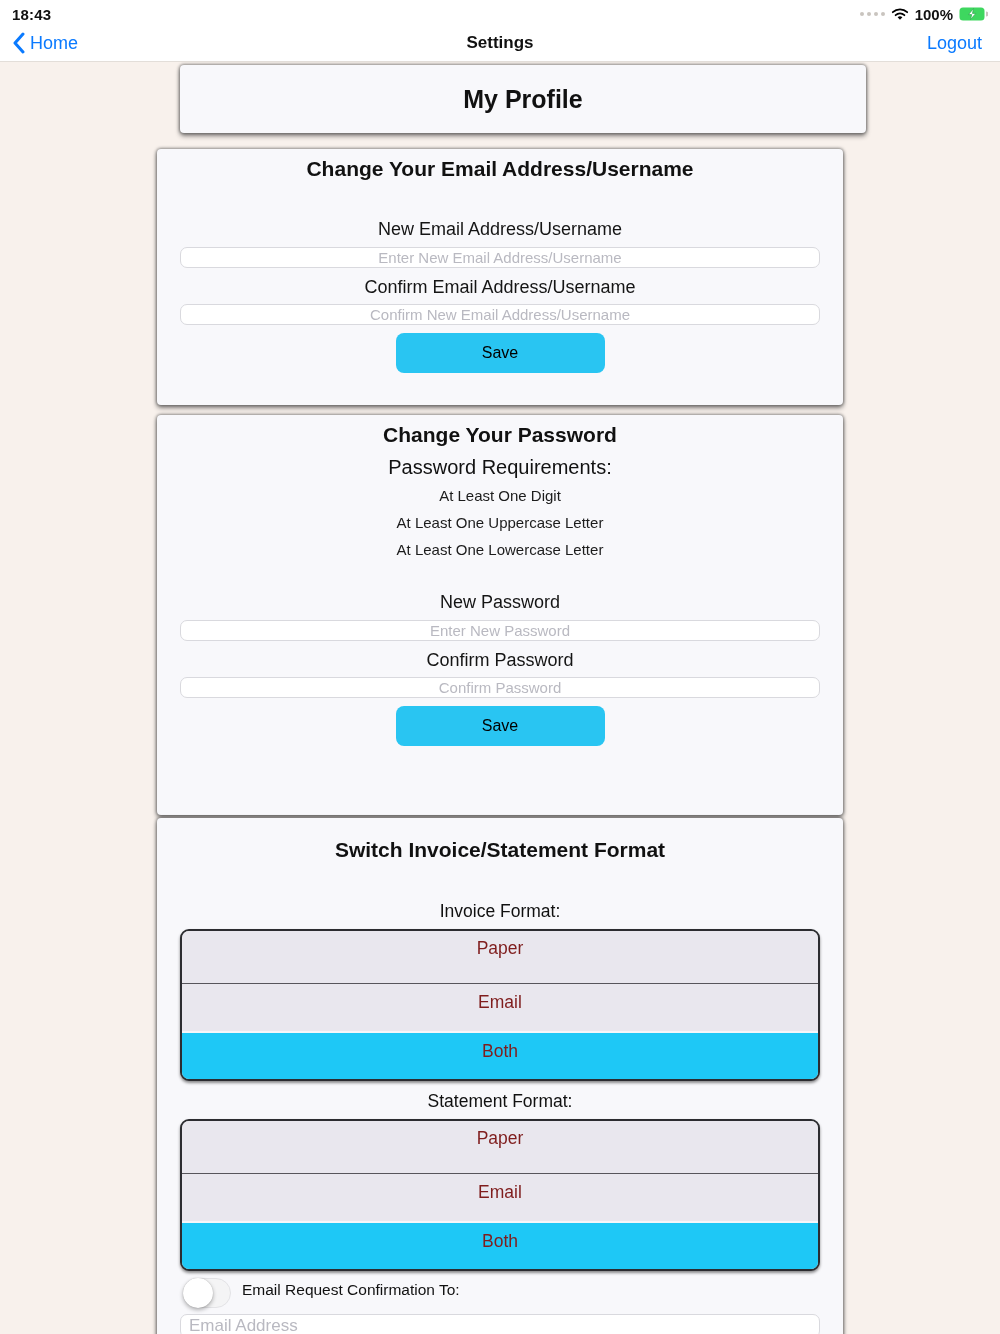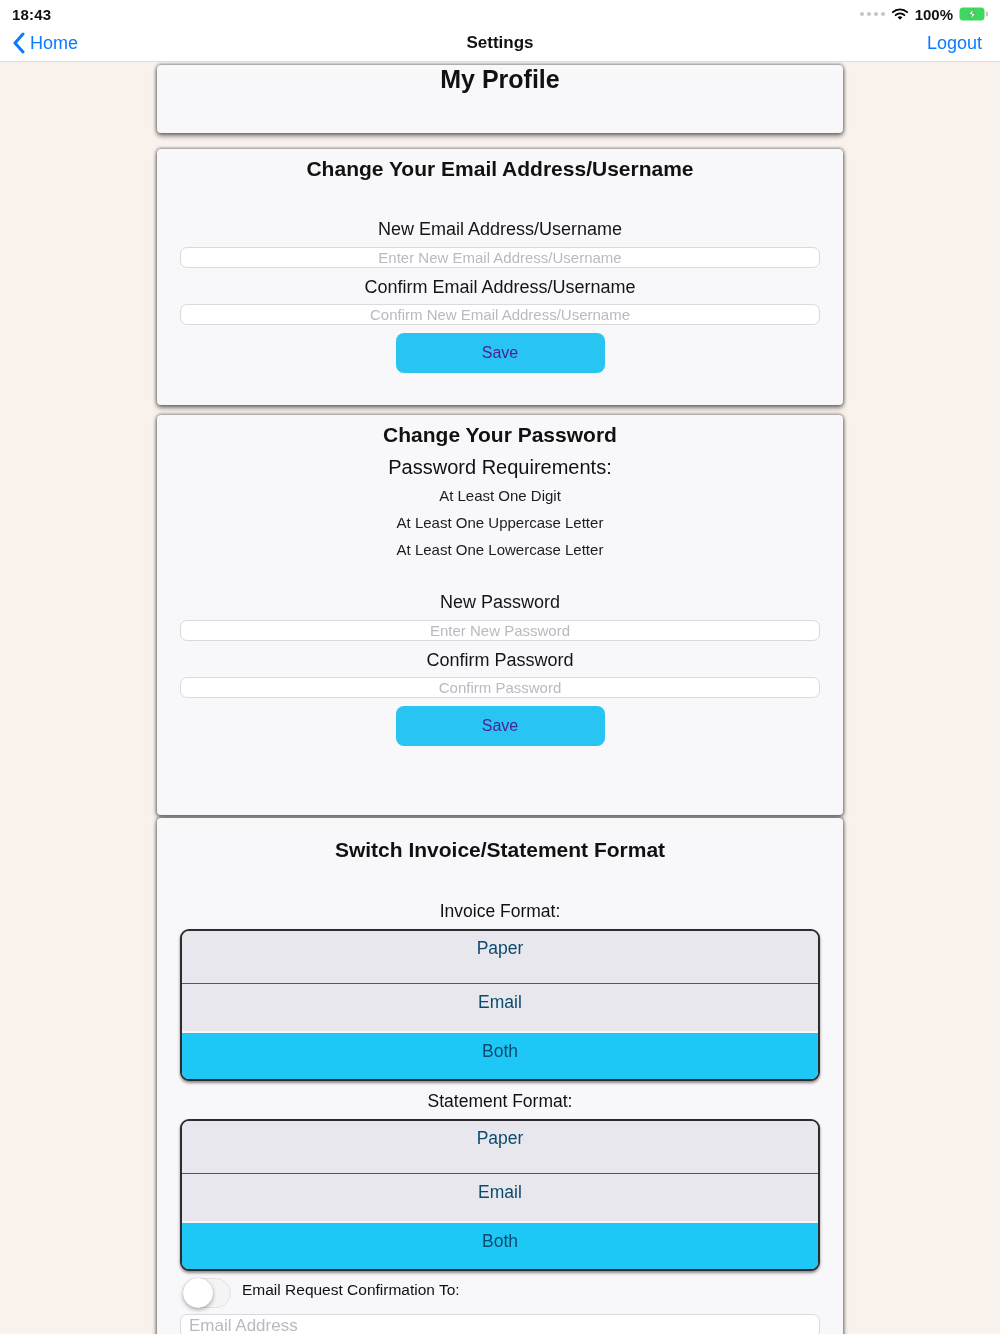"My Profile" #card-profile { align-items: none -> center; margin-left: none -> 23px }
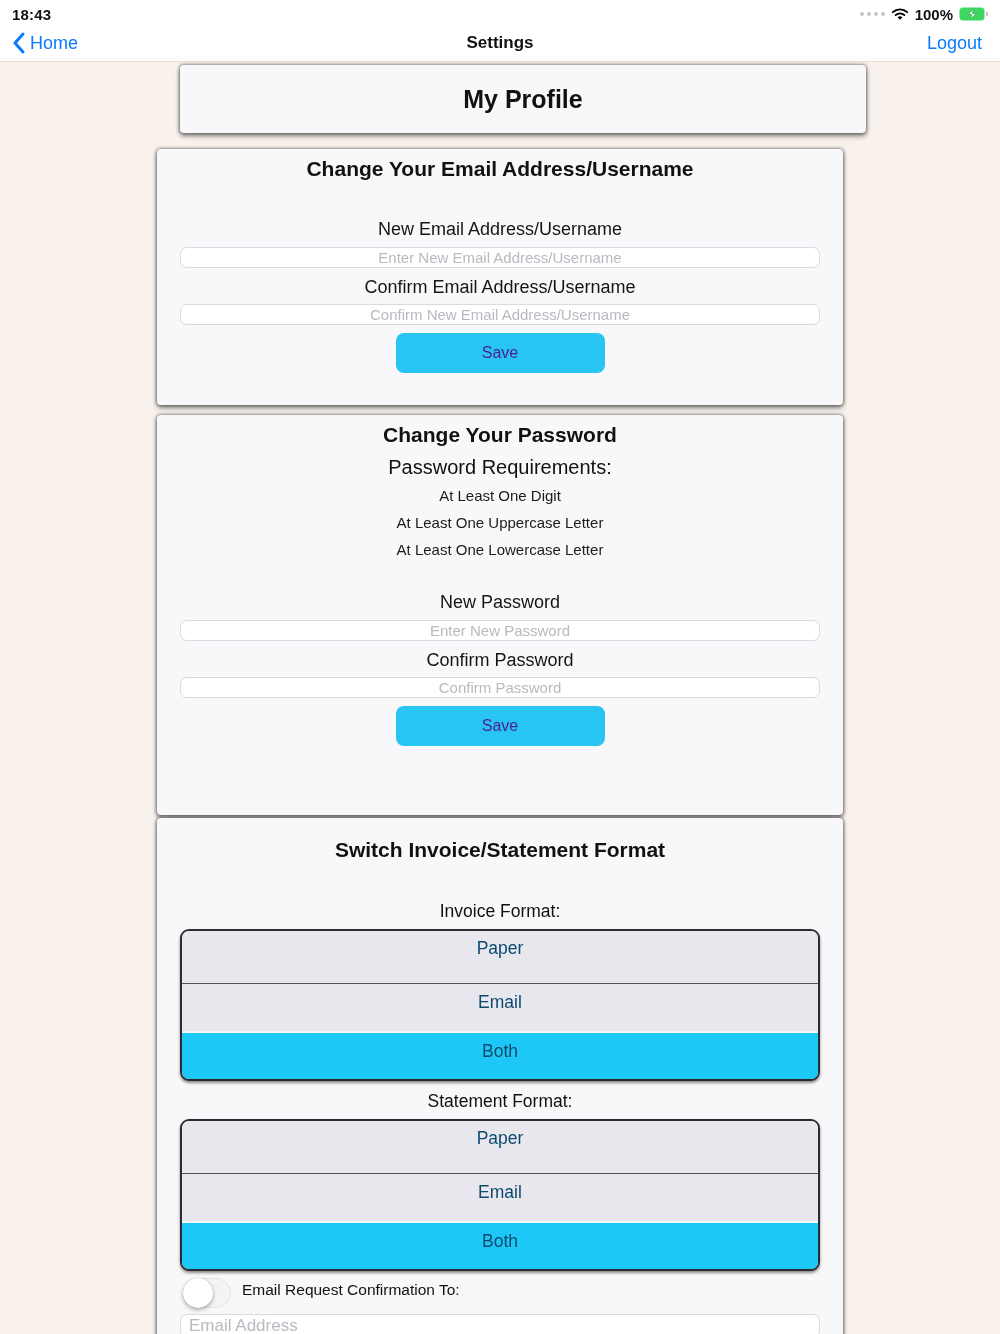"Save" .save-btn { color: #4c1d95 -> #000000 }
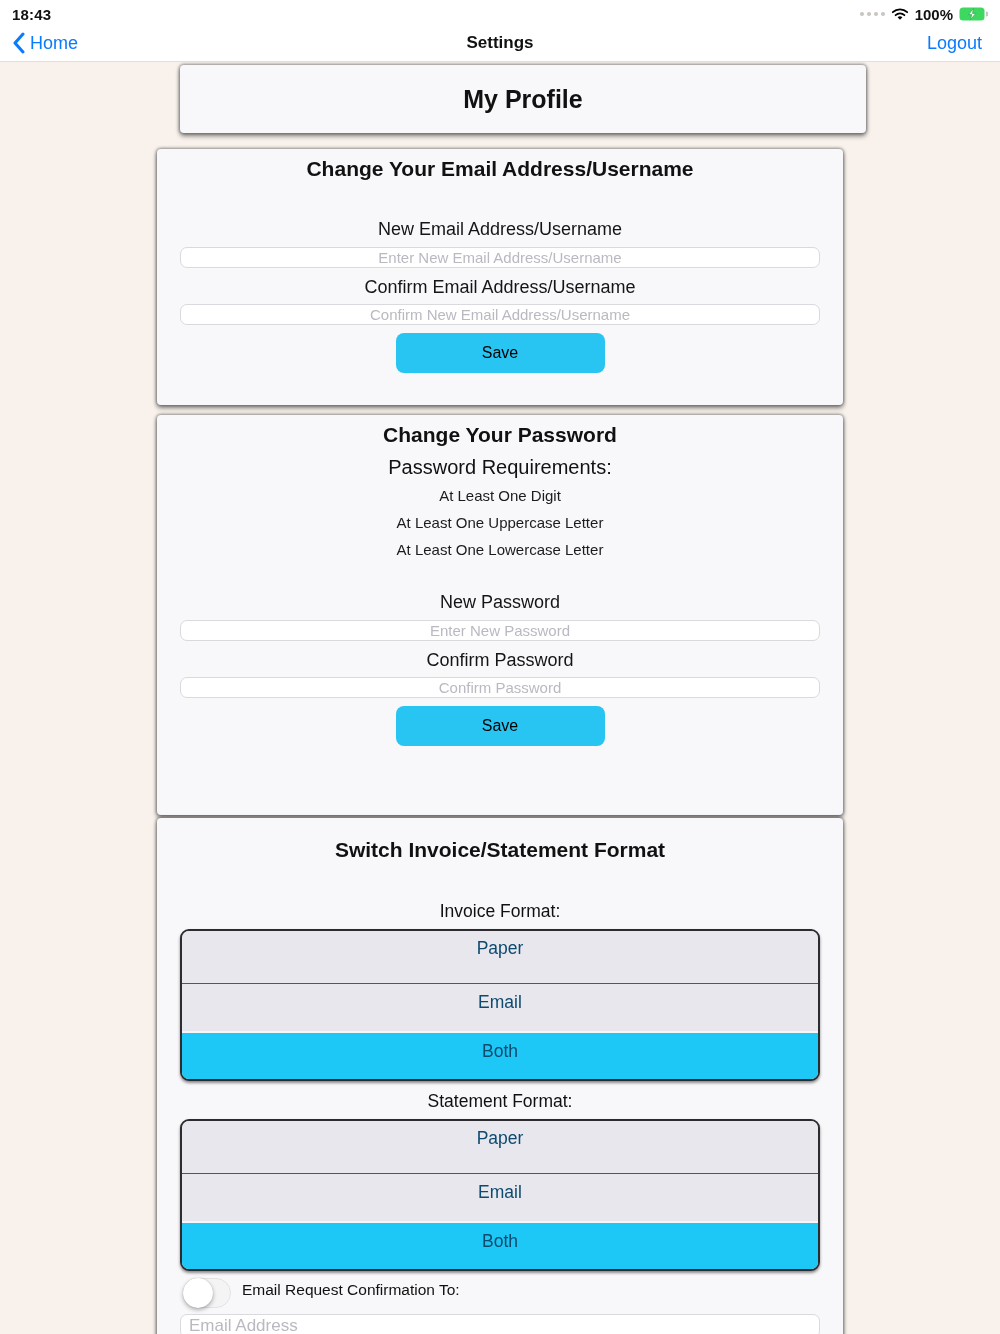"Paper" .picker-row { color: #0c4a6e -> #7f1d1d }
